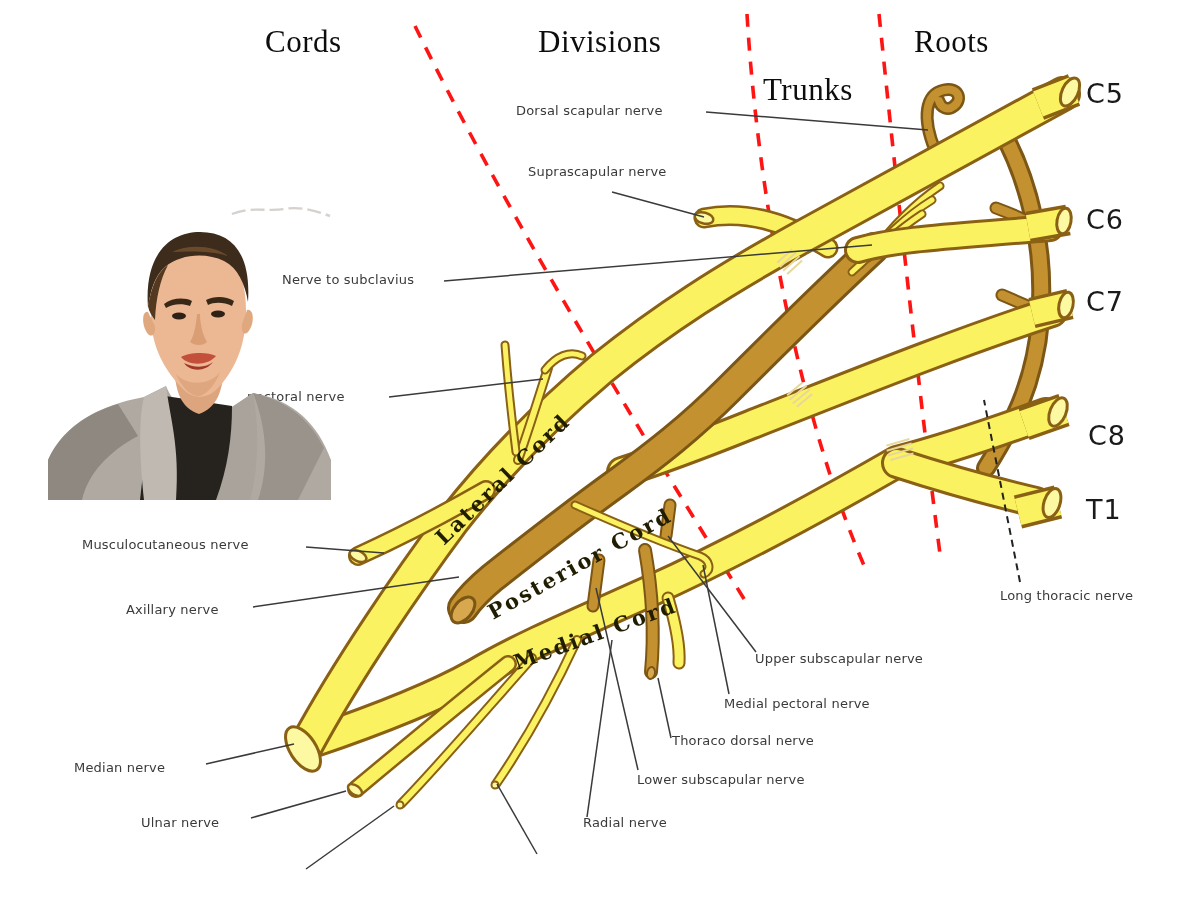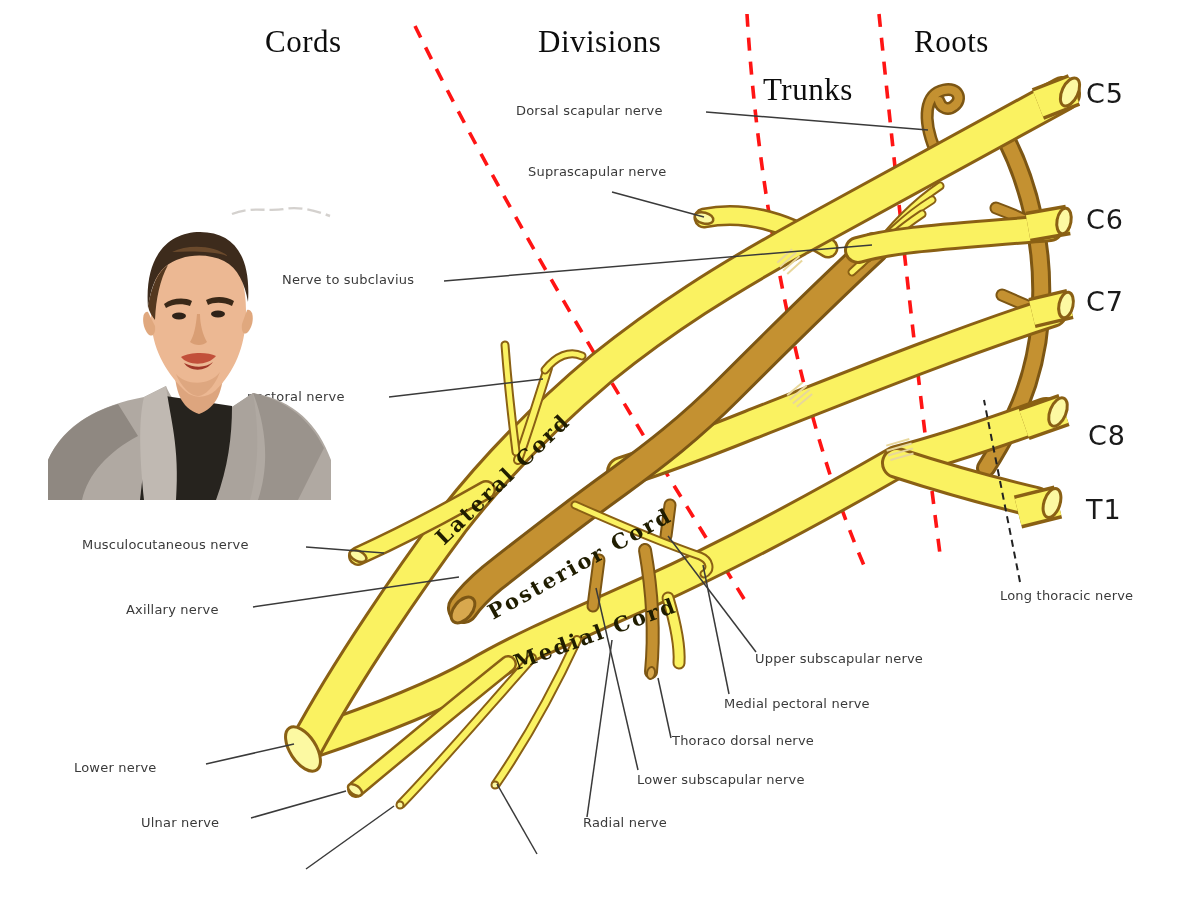"Lower nerve" div.lbl { text: Lower -> Median }
